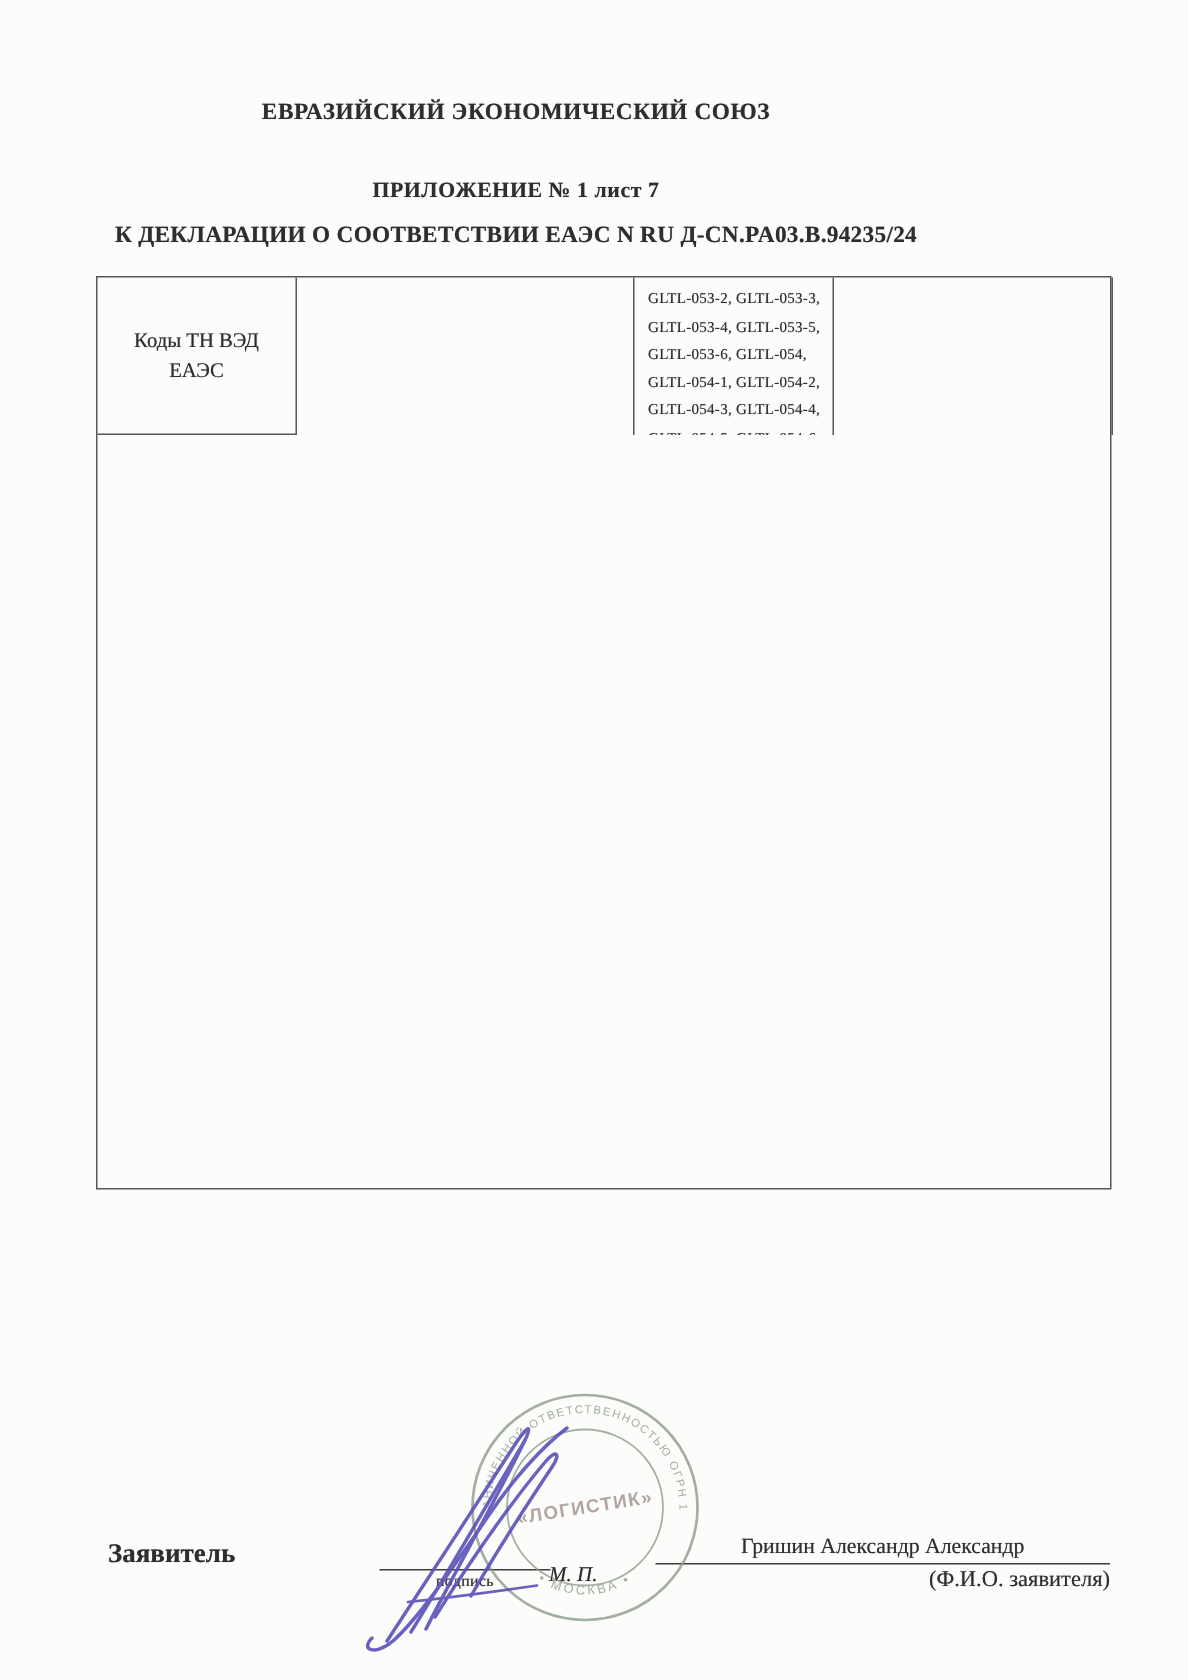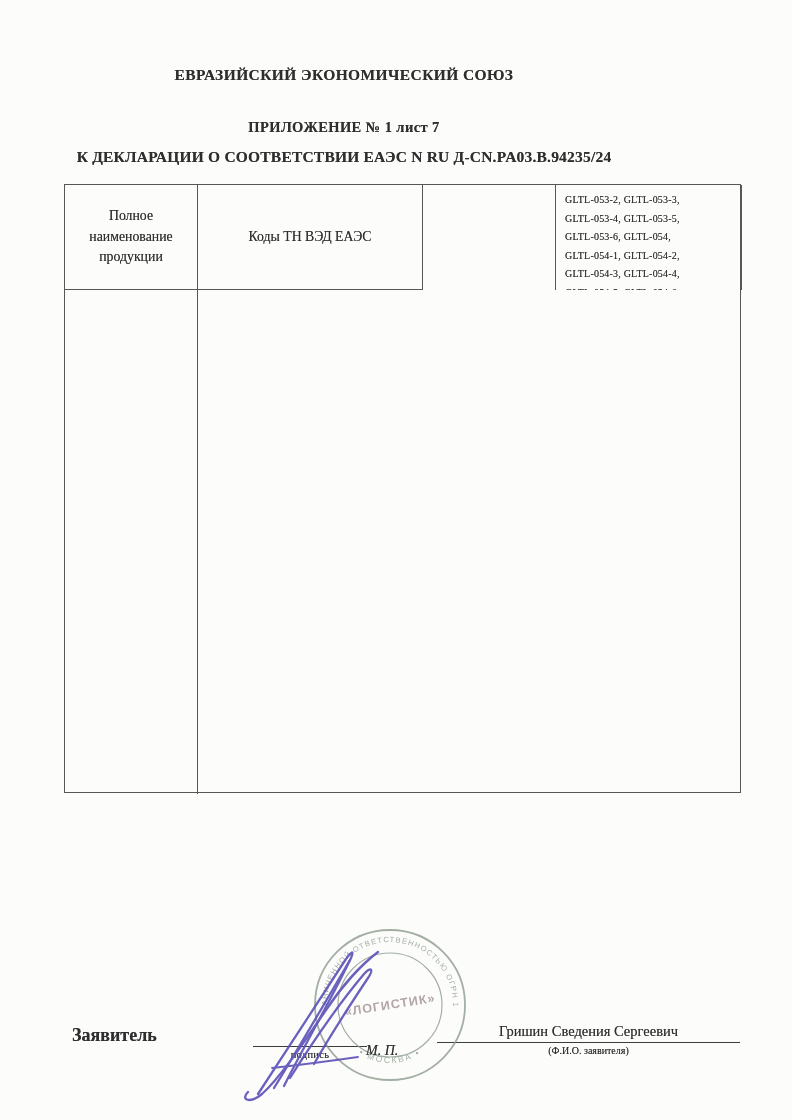"Полное наименование продукции" div.cell { html: <div>Полное наименование продукции</div> -> none }
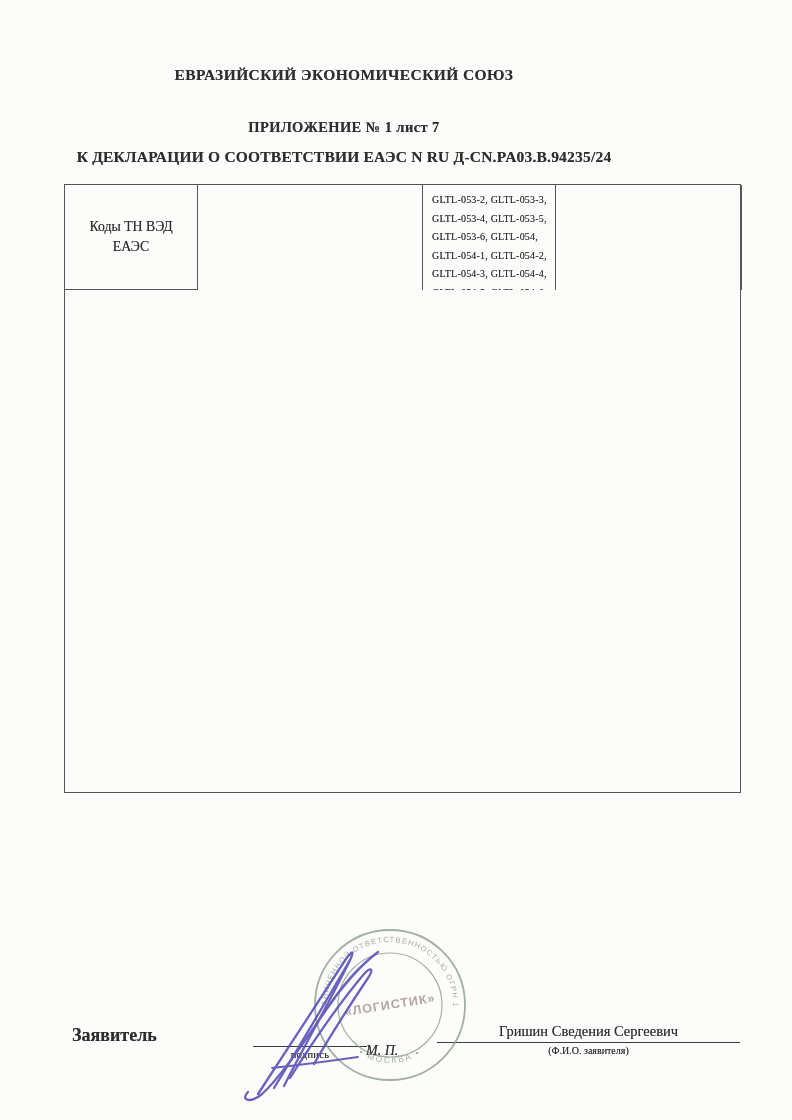"Гришин Сведения Сергеевич" div.scan-ink { text: Сведения Сергеевич -> Александр Александр }
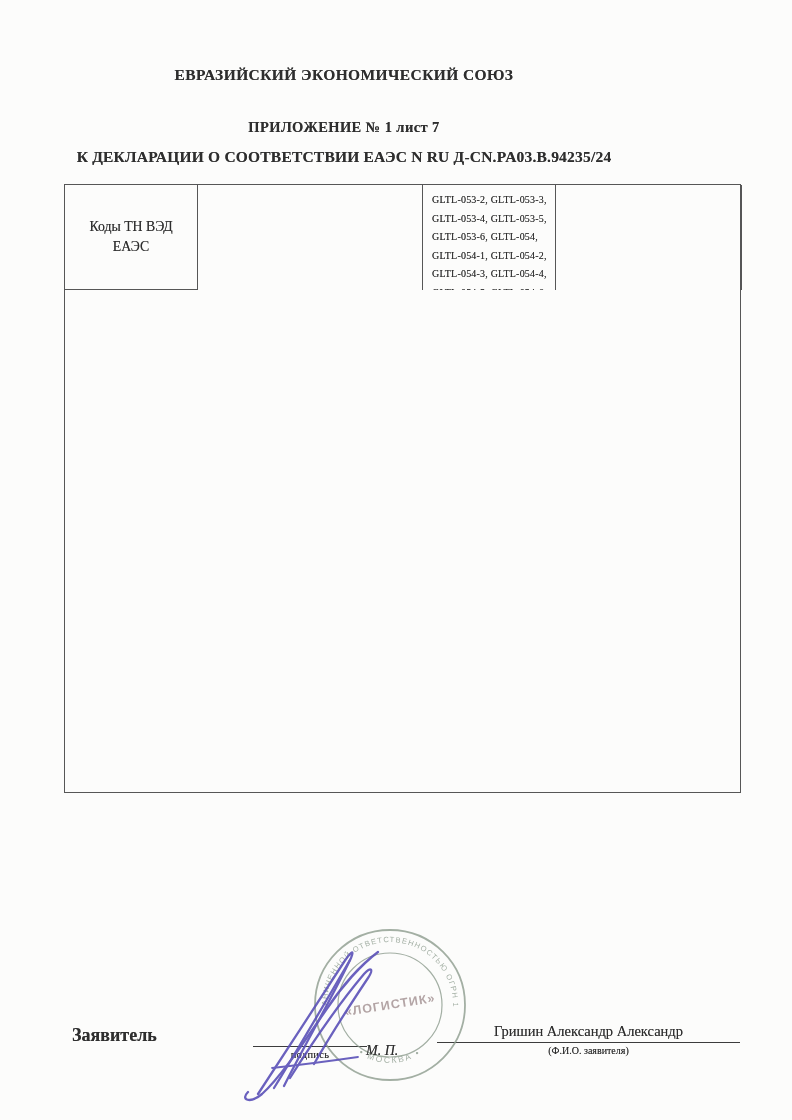"(Ф.И.О. заявителя)" #name-caption { font-size: 10px -> 15px; text-align: center -> right }
